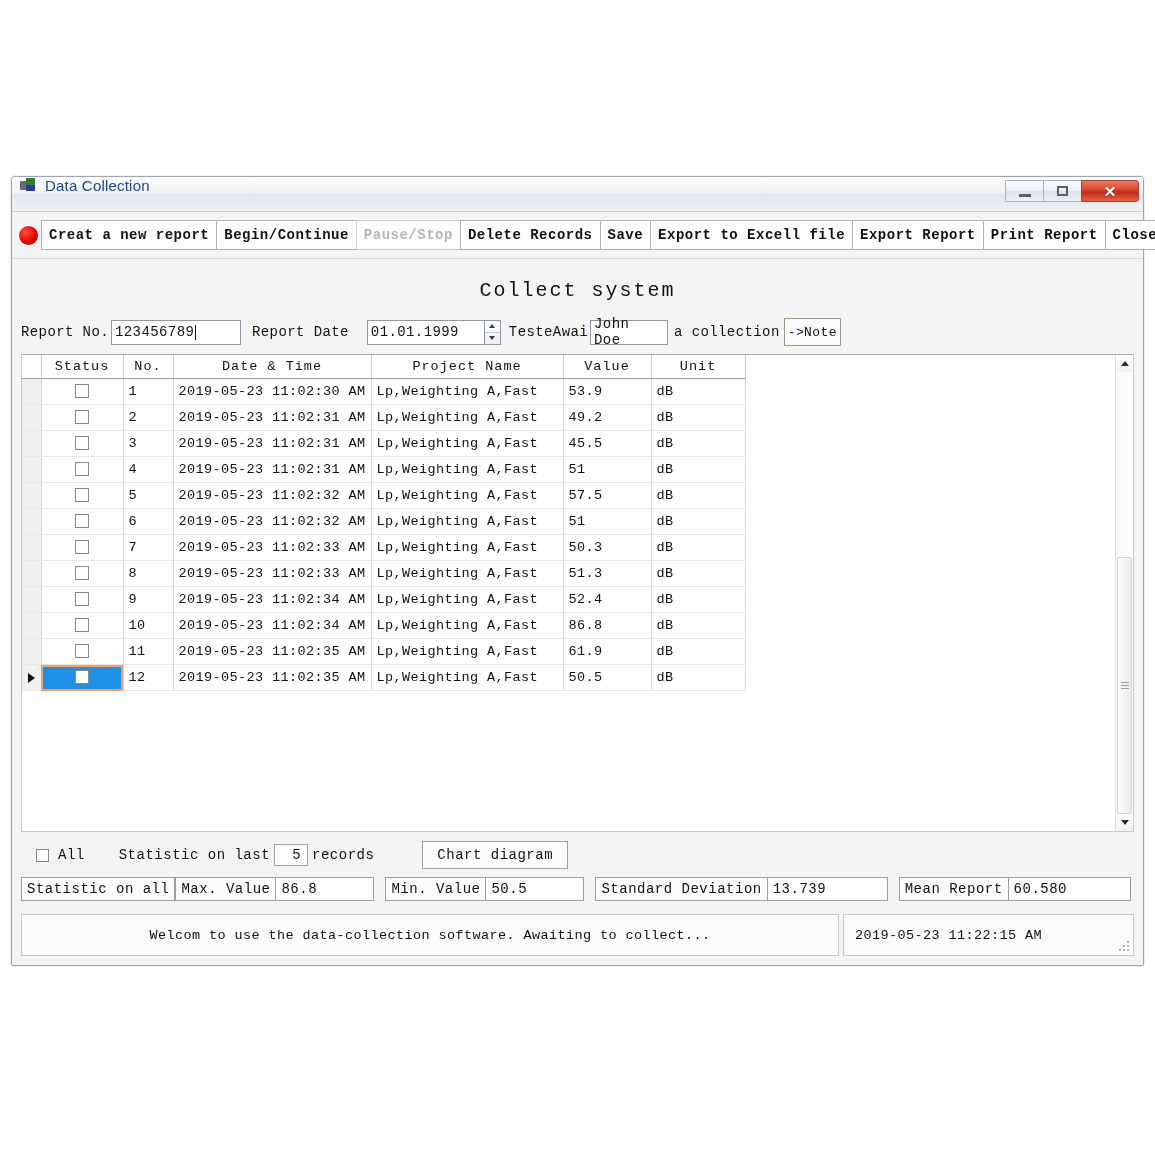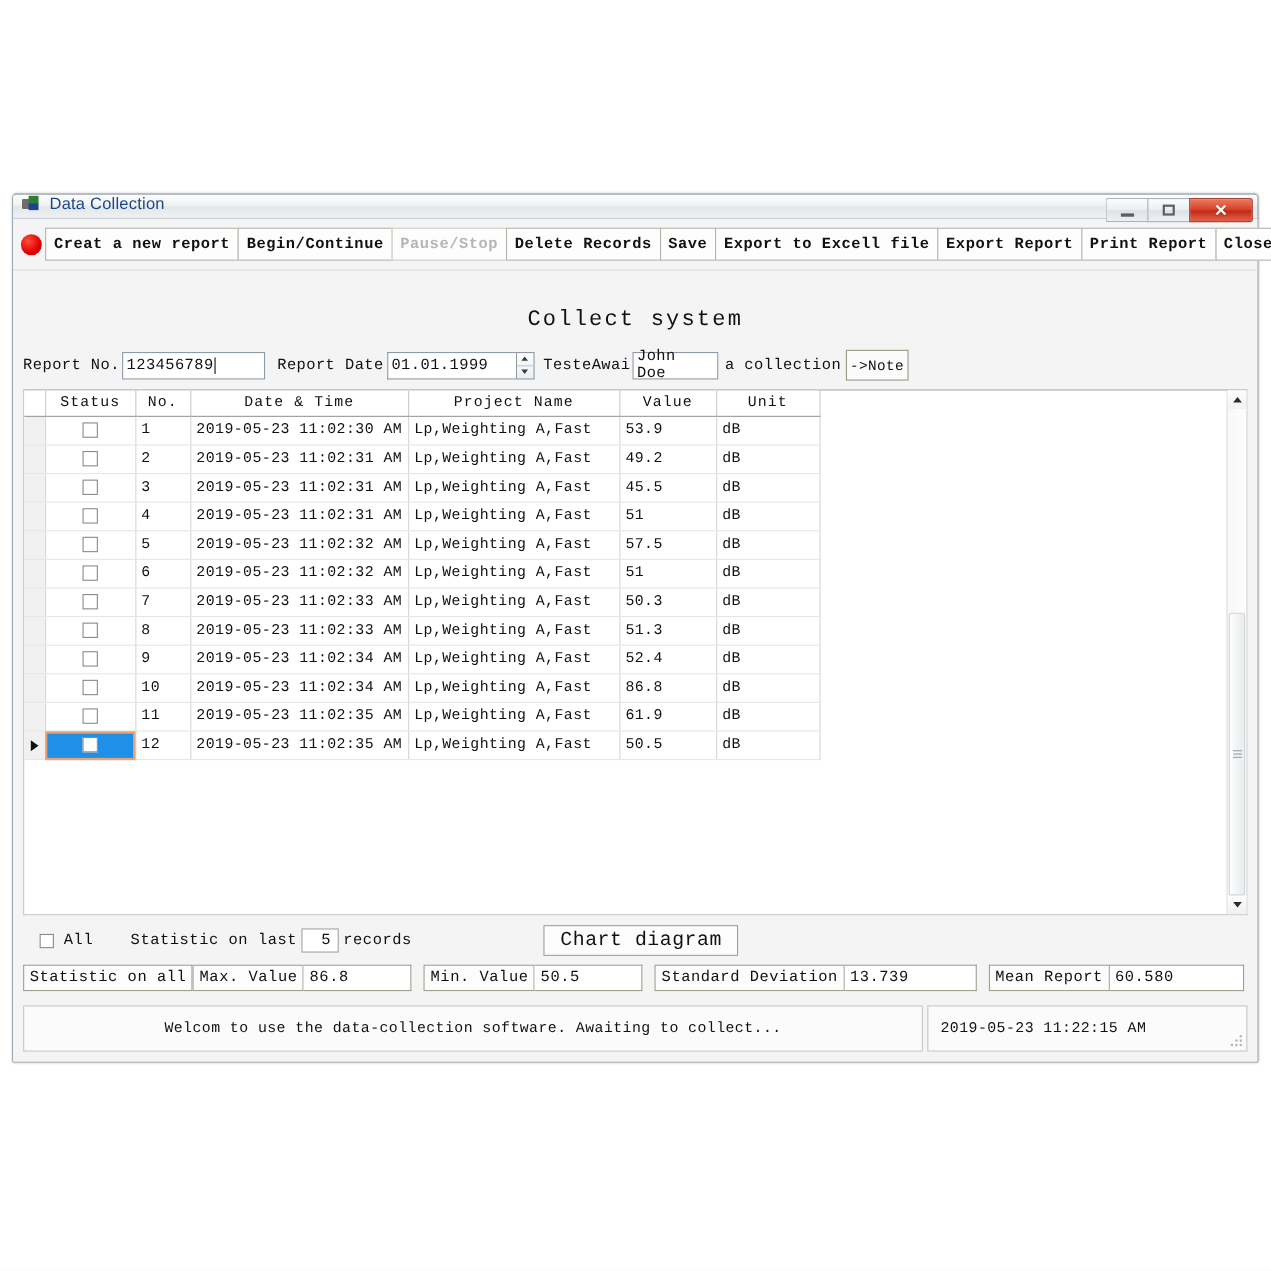"Collect system" .collect-title { margin-top: 33px -> 20px }
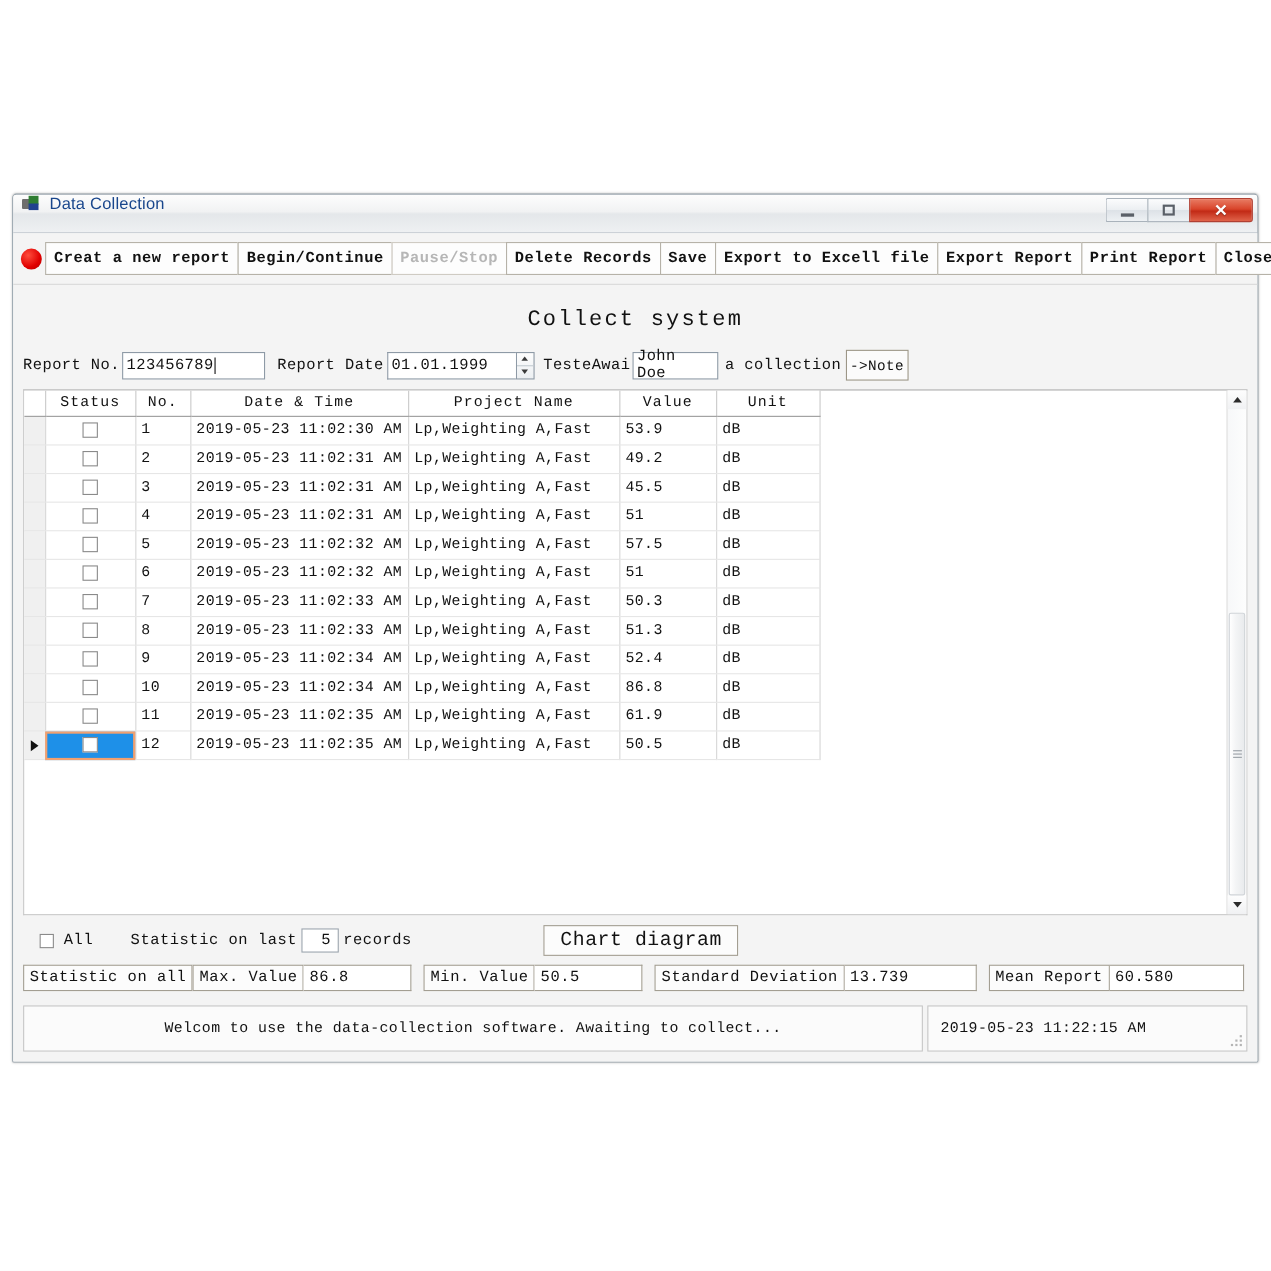"01.01.1999" #report-date-input { margin-left: 3px -> 18px }
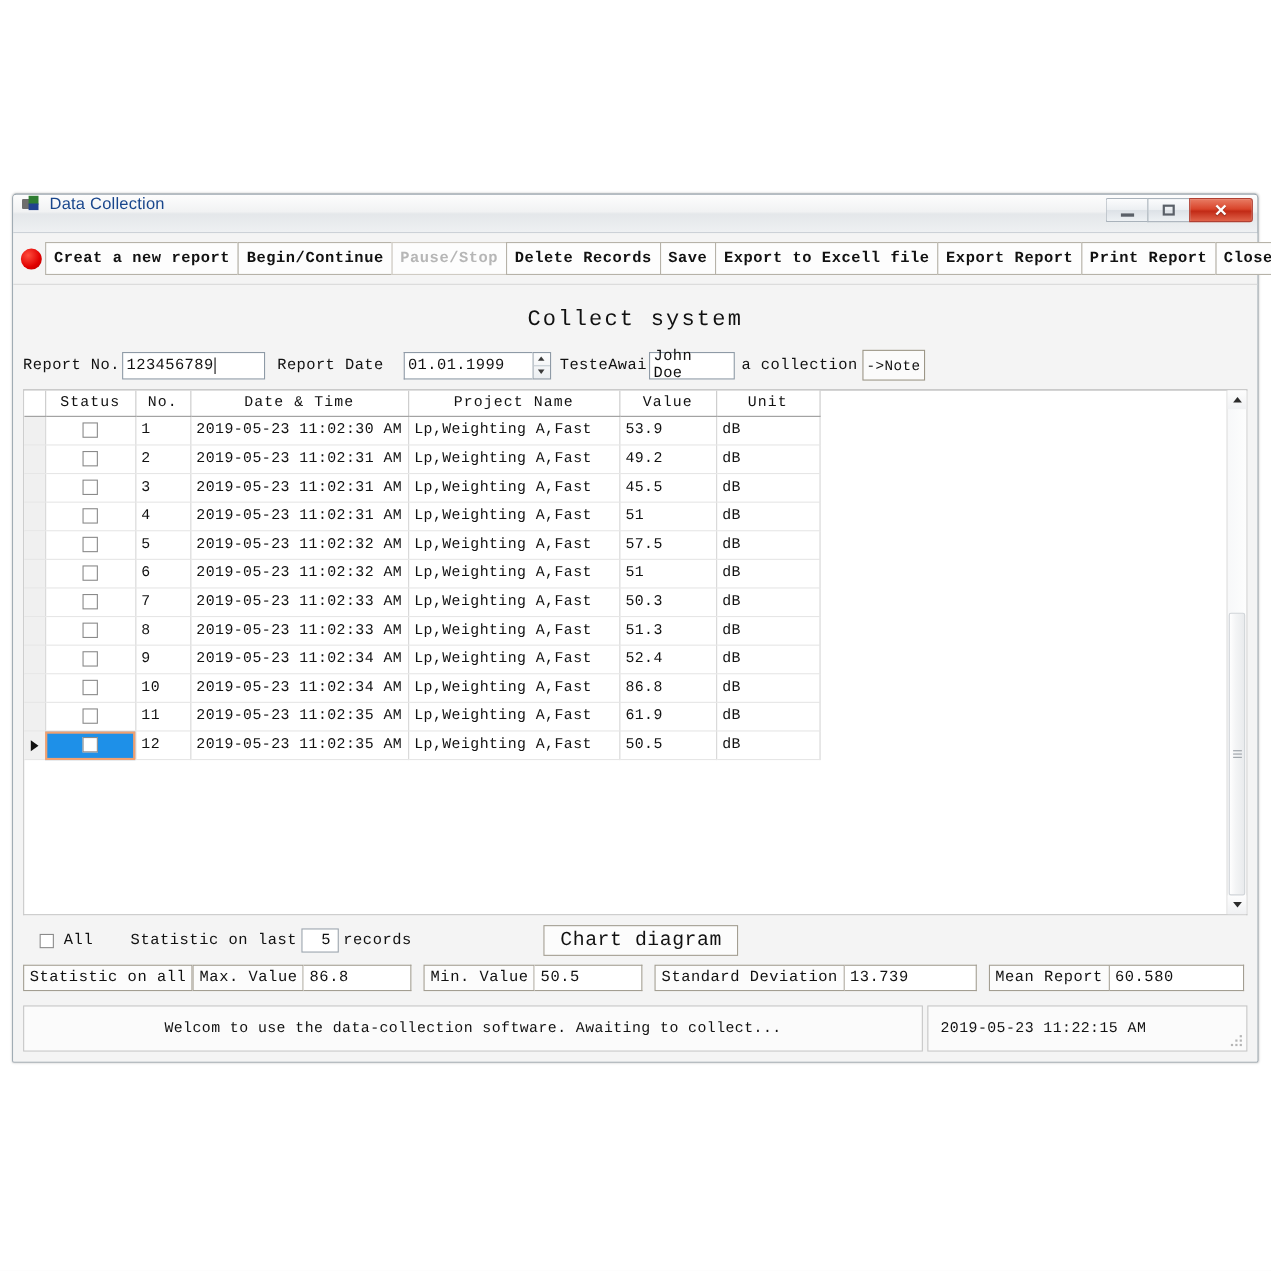"Chart diagram" .chart-btn { font-size: 18px -> 14px; margin-left: 120px -> 48px }
